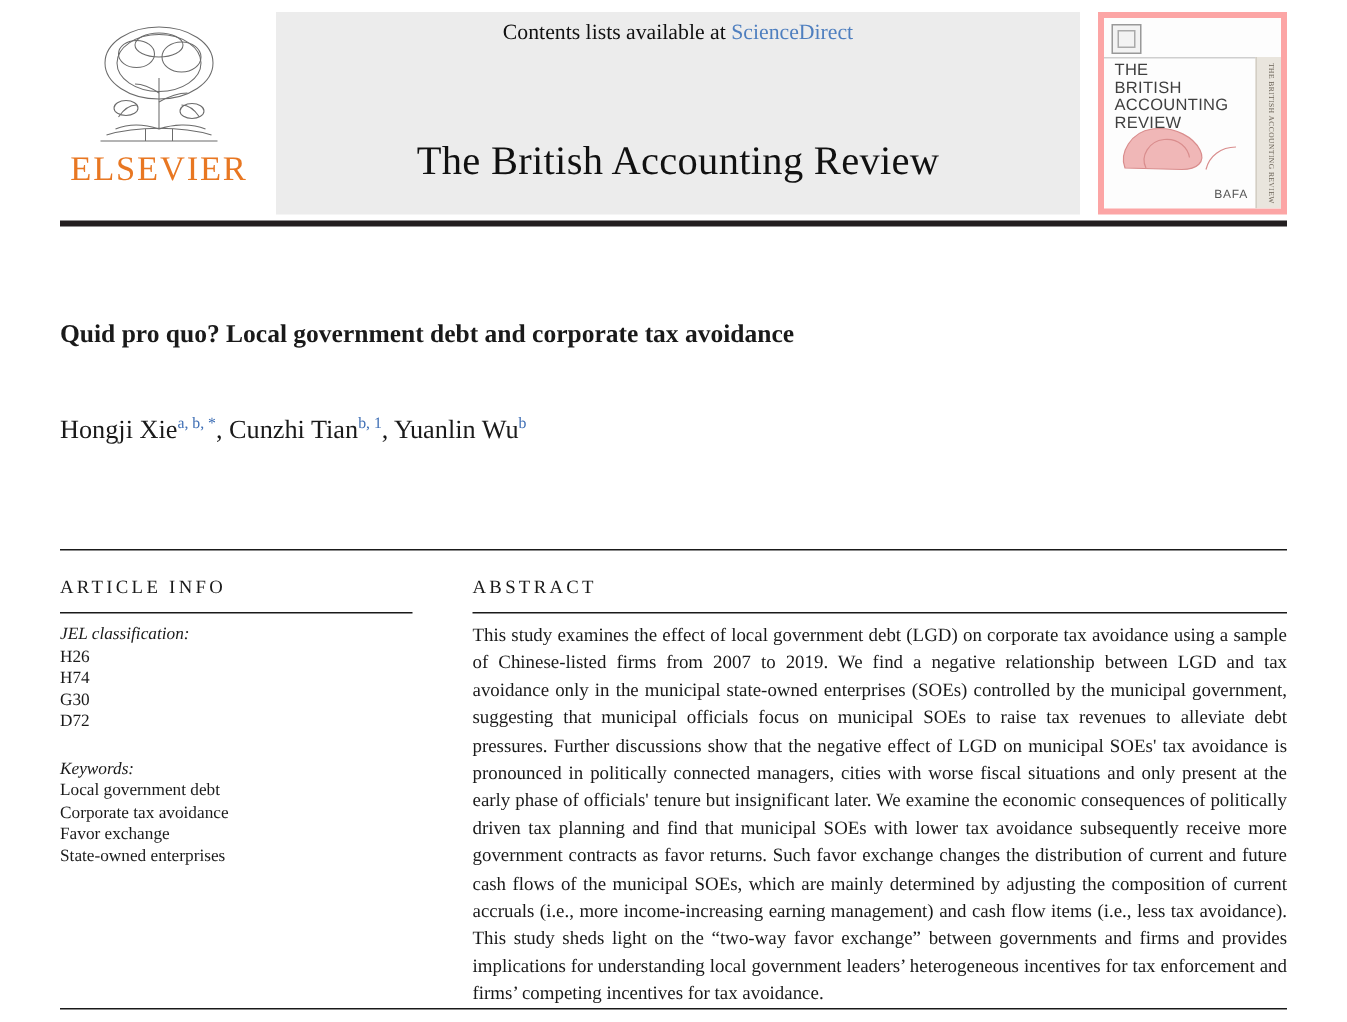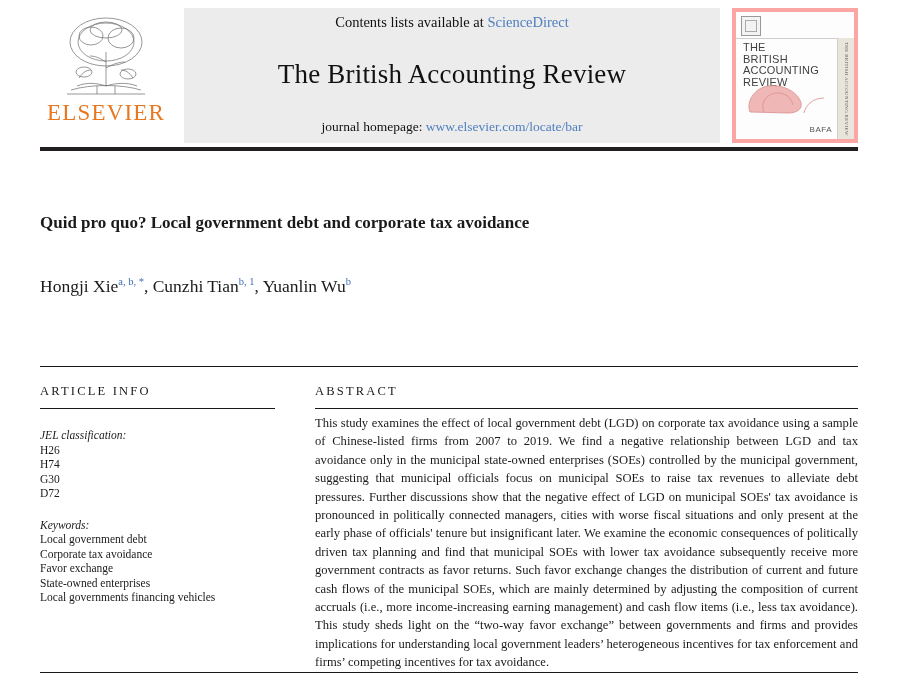"journal homepage:" div.homepage-line { html: <div> <span>journal homepage: </span><span>www.elsevier.com/locate/bar</span> </div> -> none }
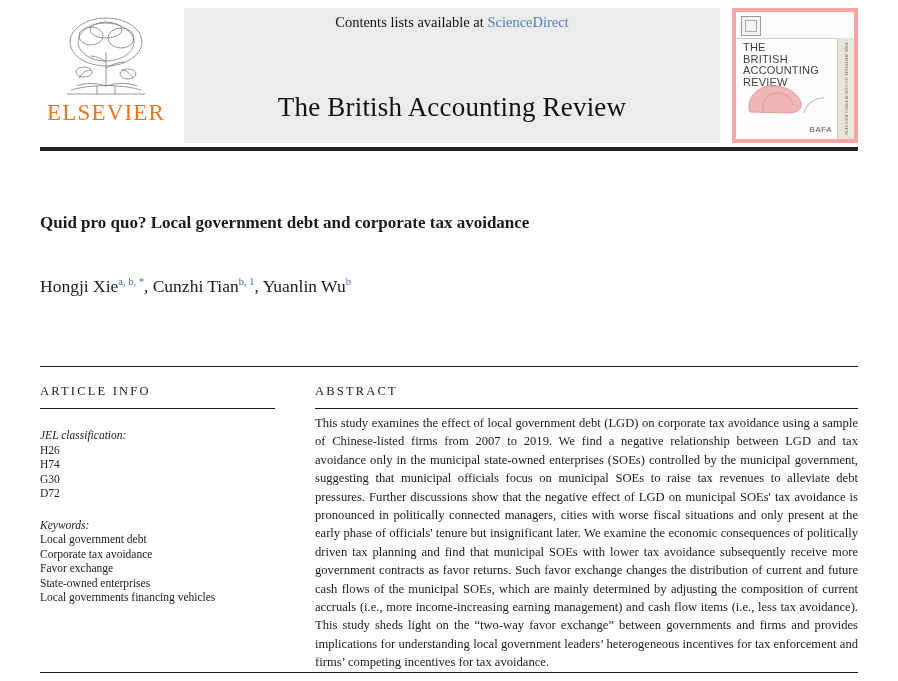"JEL classification:" .info-body .grp-label { margin-top: 12px -> 0 }
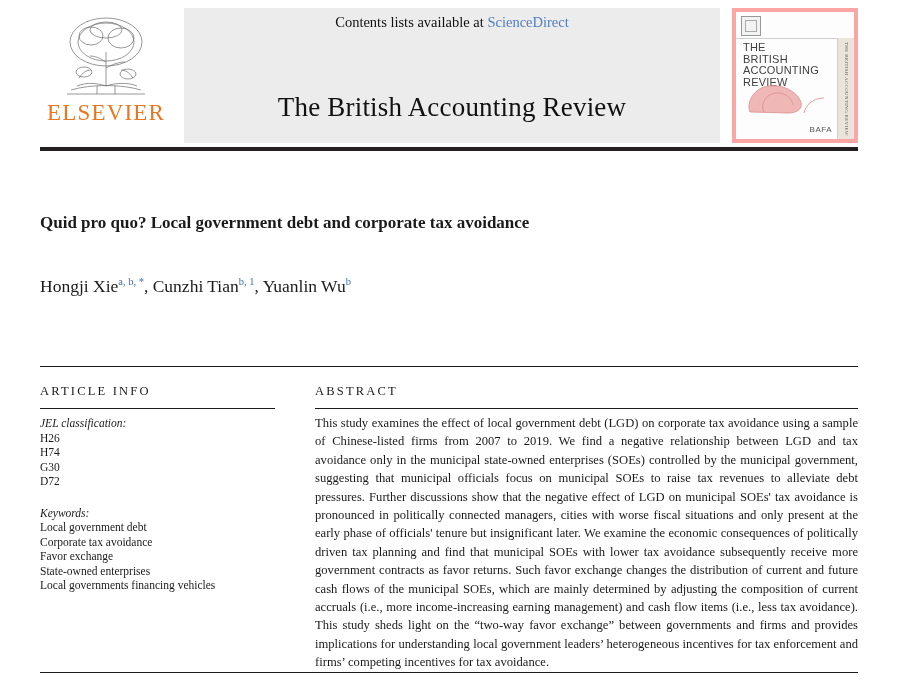"Local governments financing vehicles" li { html: <li>Local governments financing vehicles</li> -> none }
